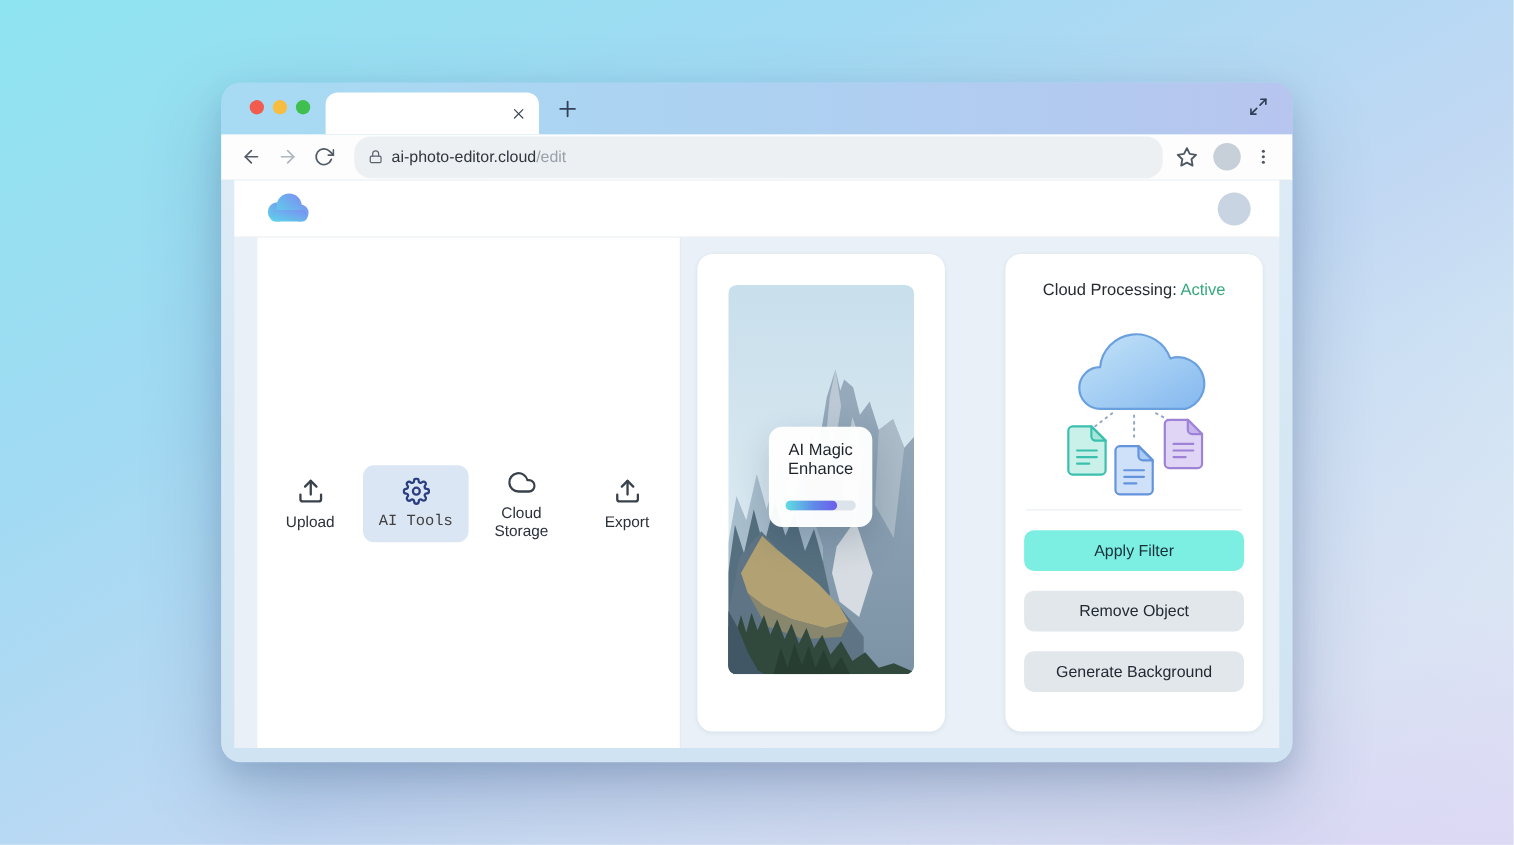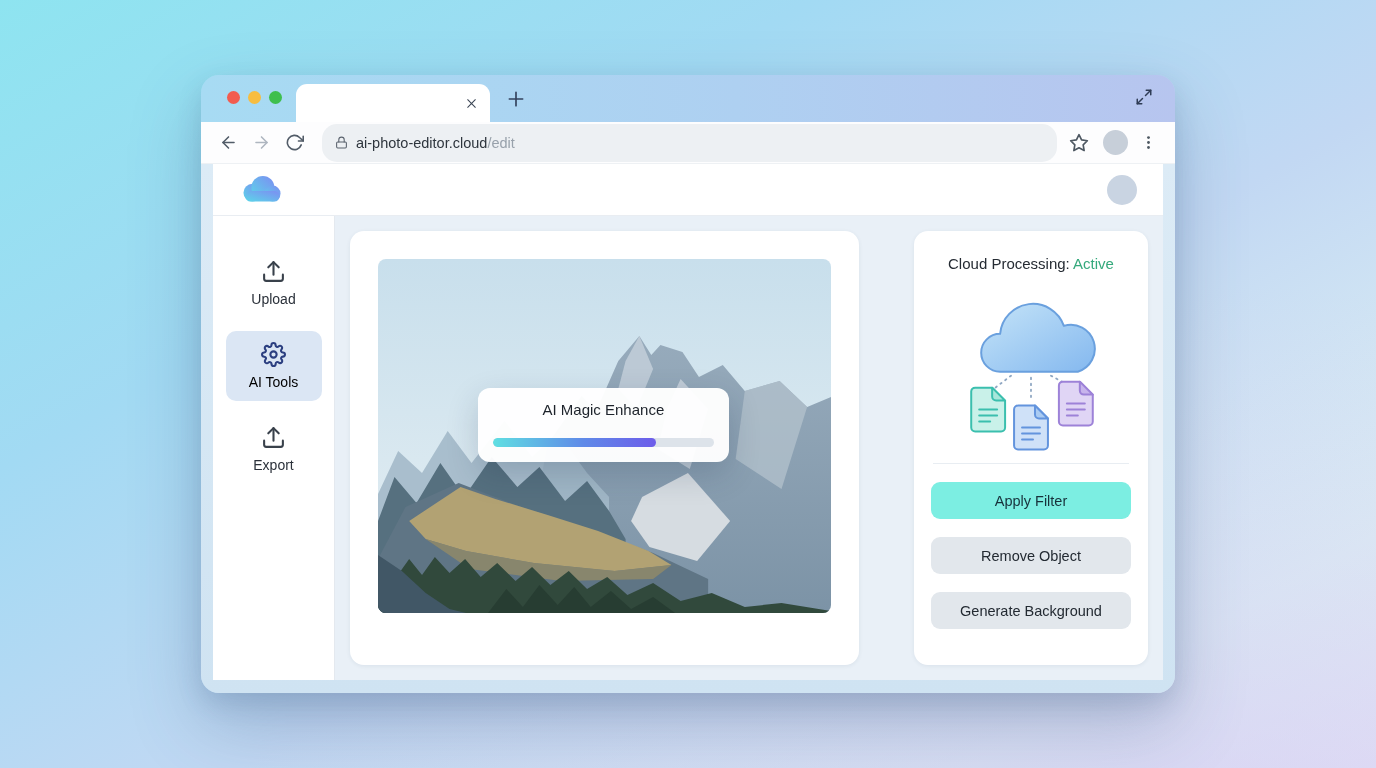"Upload" .sidebar { flex-direction: column -> row; margin-left: none -> 21px }
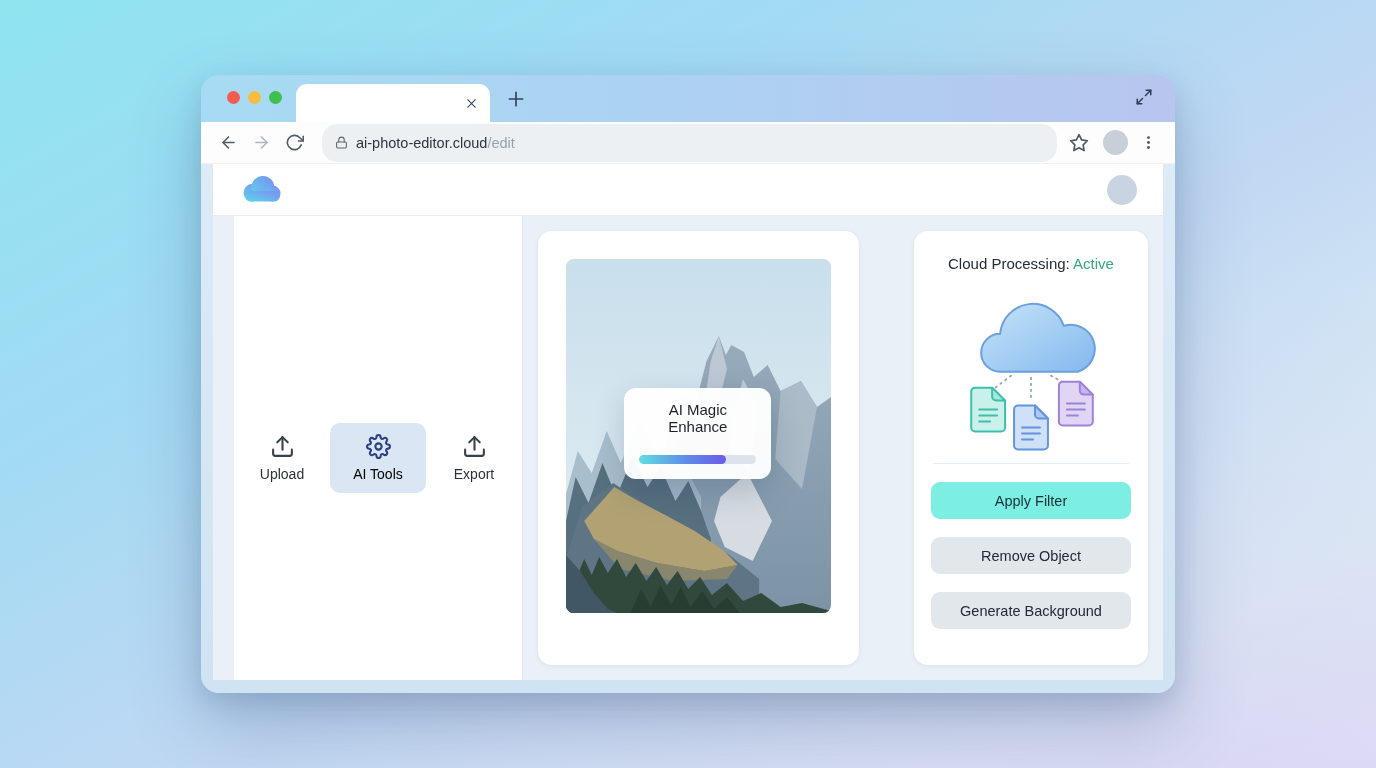"AI Tools" .side-item.active { color: #000000 -> #404040; font-family: none -> Liberation Mono, monospace }
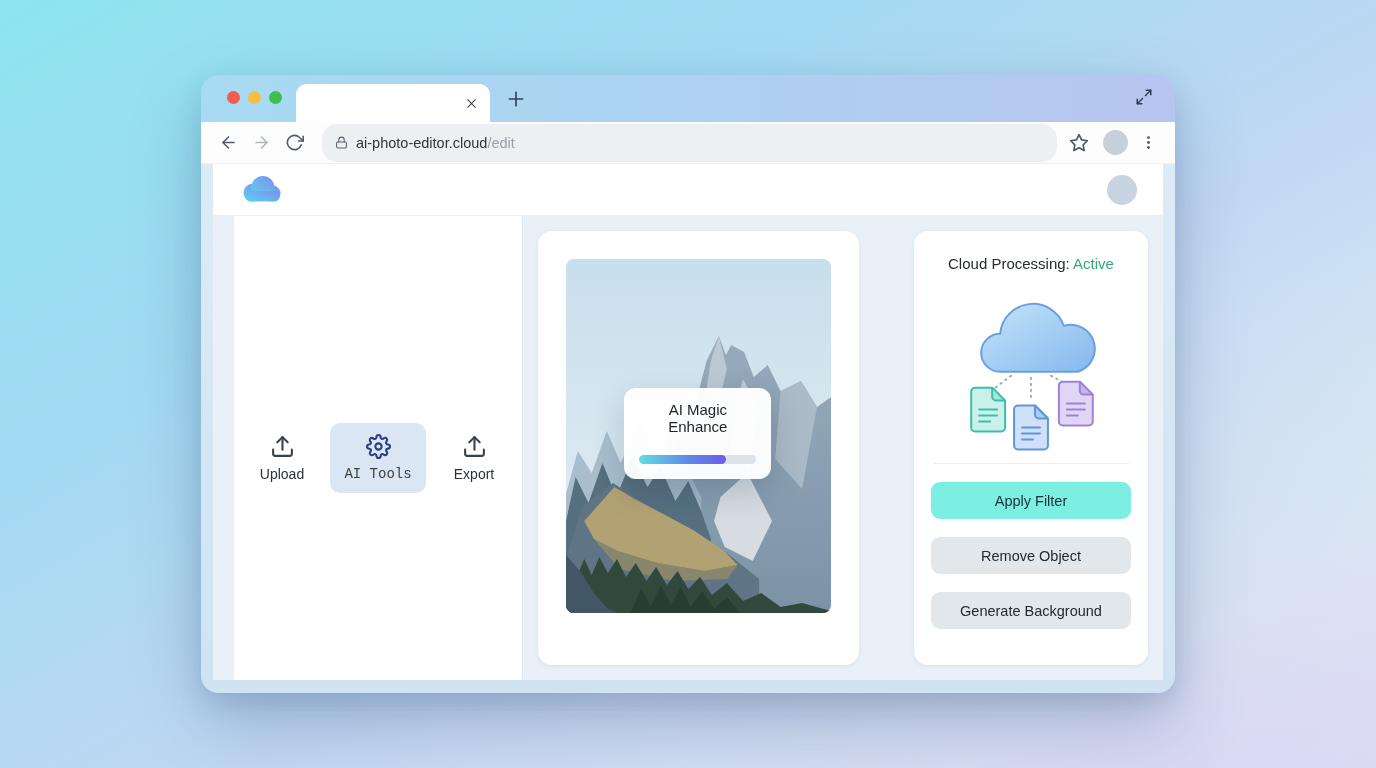"Cloud Storage" div.side-item { html: none -> <div> <span> <svg> <path></path> </svg> </span> <span>Cloud Storage</span> </div> }
